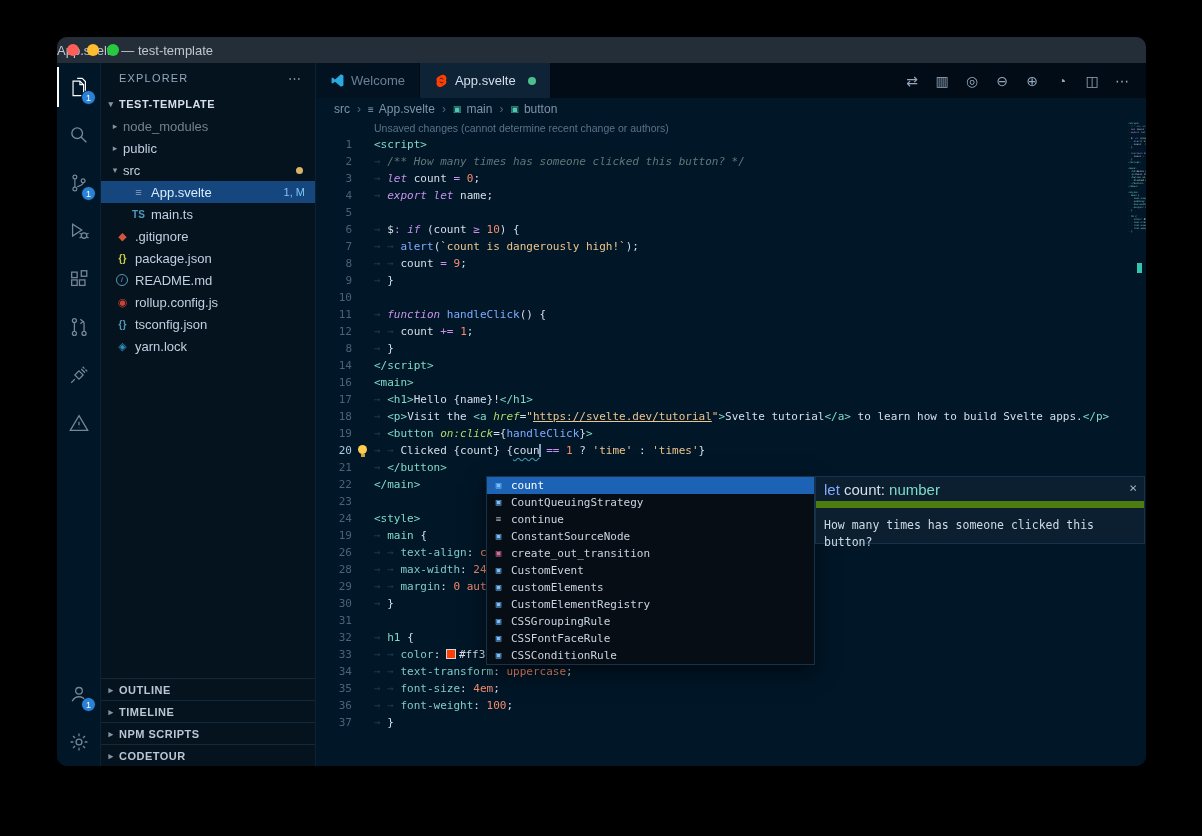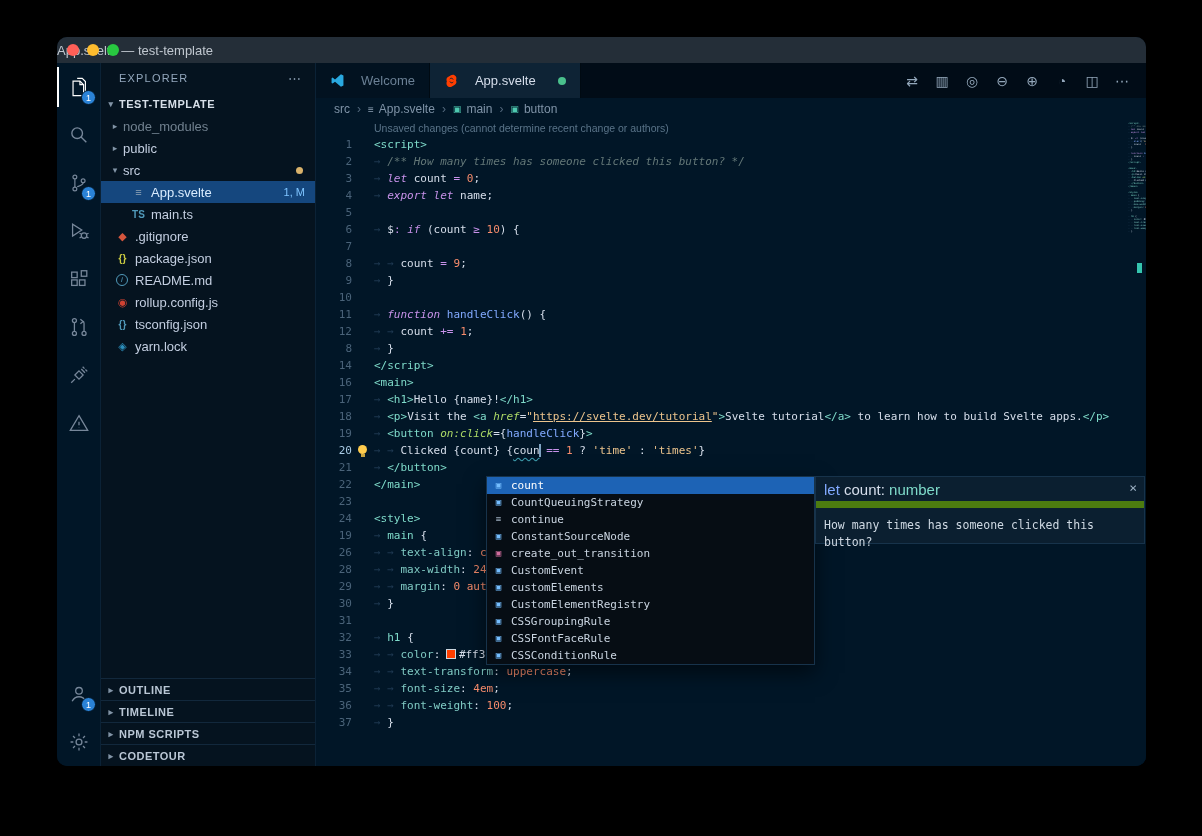"Welcome" .tab { gap: 16px -> 6px }
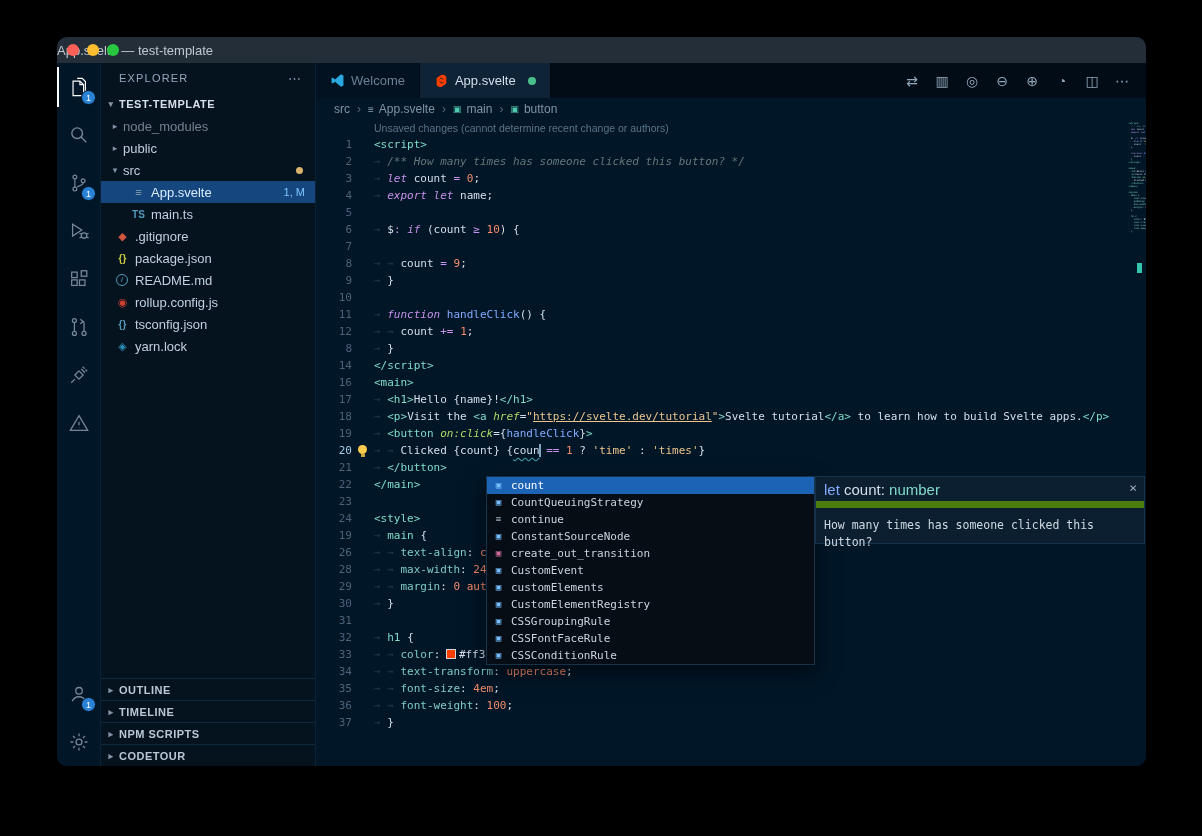"→ → alert(`count is dangerously" span.lc { html: none -> <span><span>→ → </span><span>alert</span><span>(</span><span>`count is dangerously high!`</span><span>);</span></span> }
